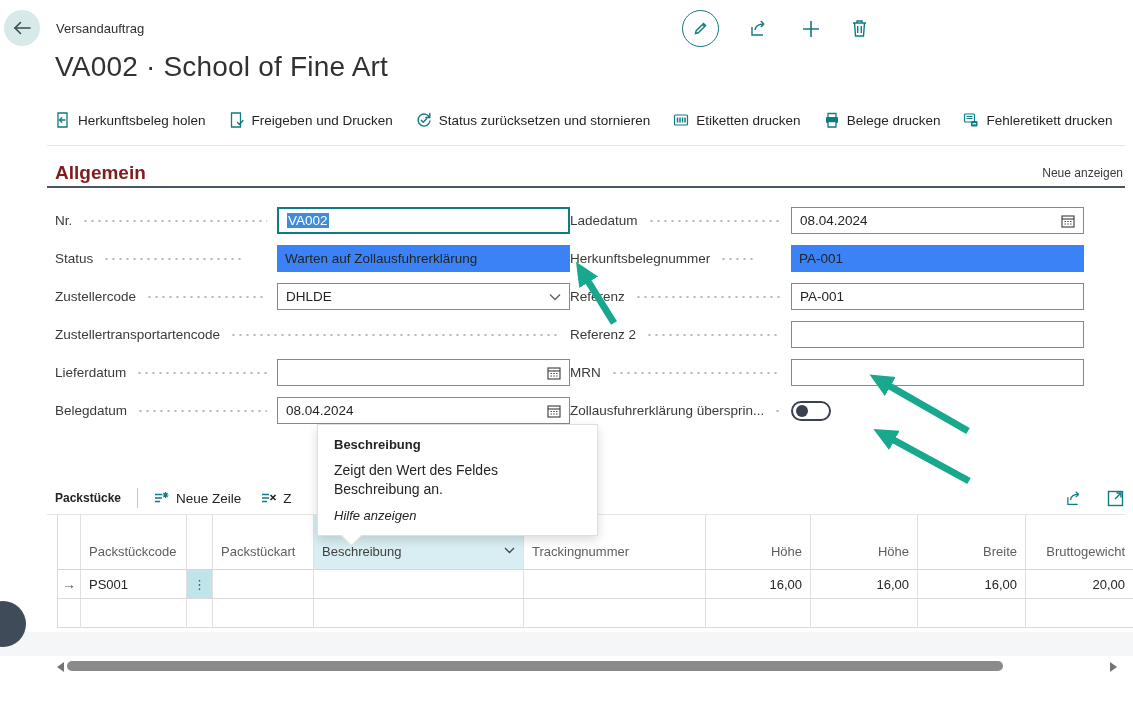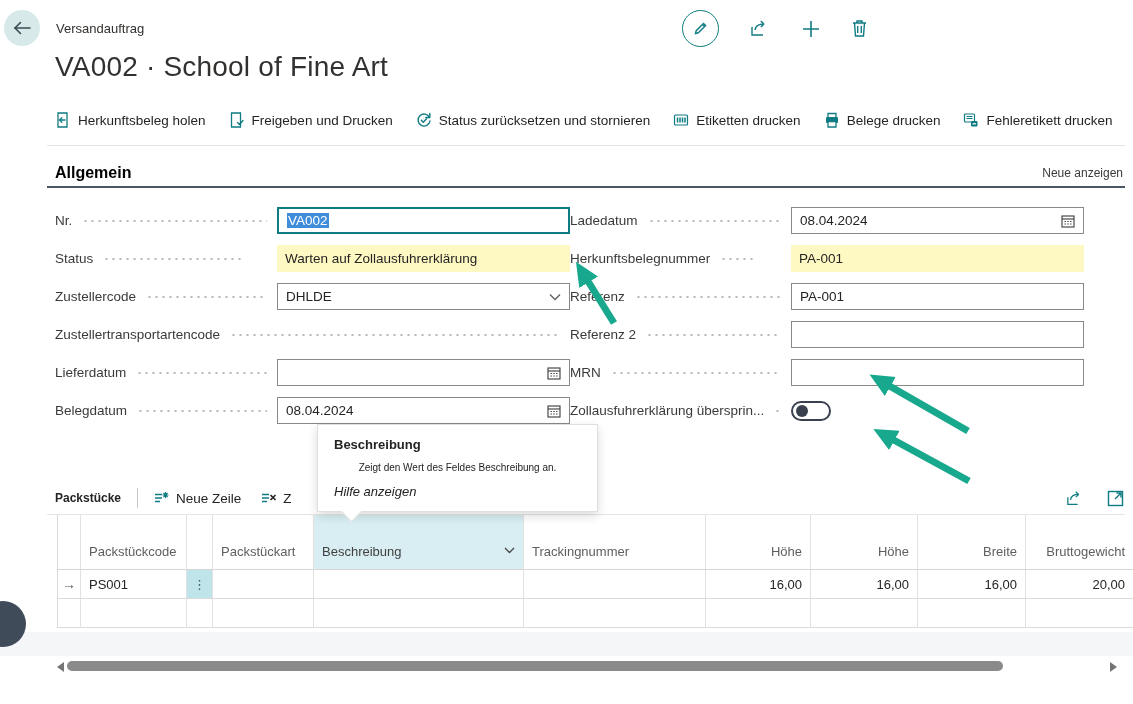"Allgemein" .section-title { color: #000000 -> #7f1d1d; font-size: 16px -> 19px }
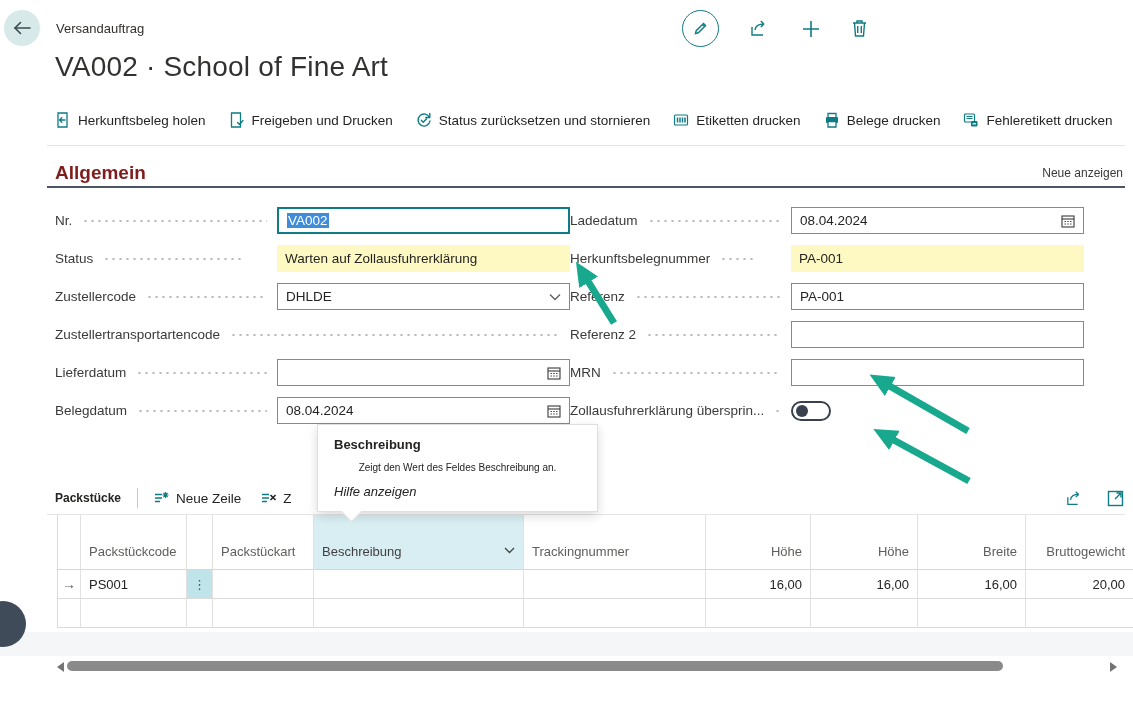"Warten auf Zollausfuhrerklärung" .fbox.disabled { background: #fef9c3 -> #3b82f6 }
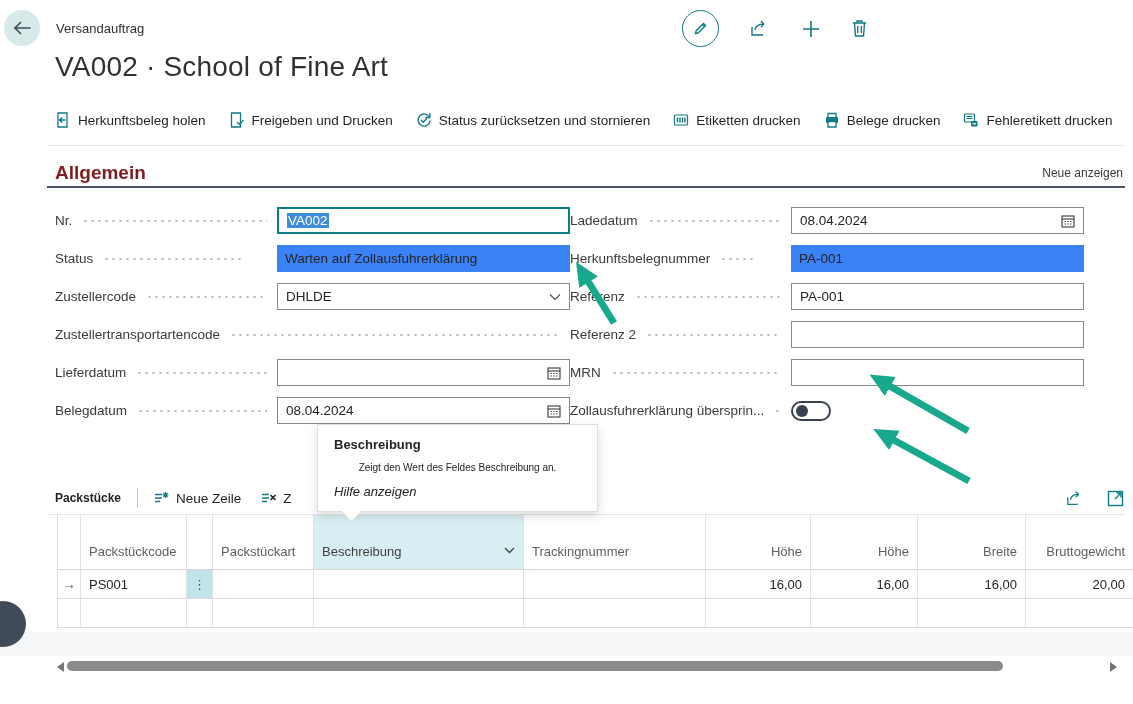"Zeigt den Wert des Feldes" .tooltip .tt-body { font-size: 10px -> 14px; text-align: center -> none }
